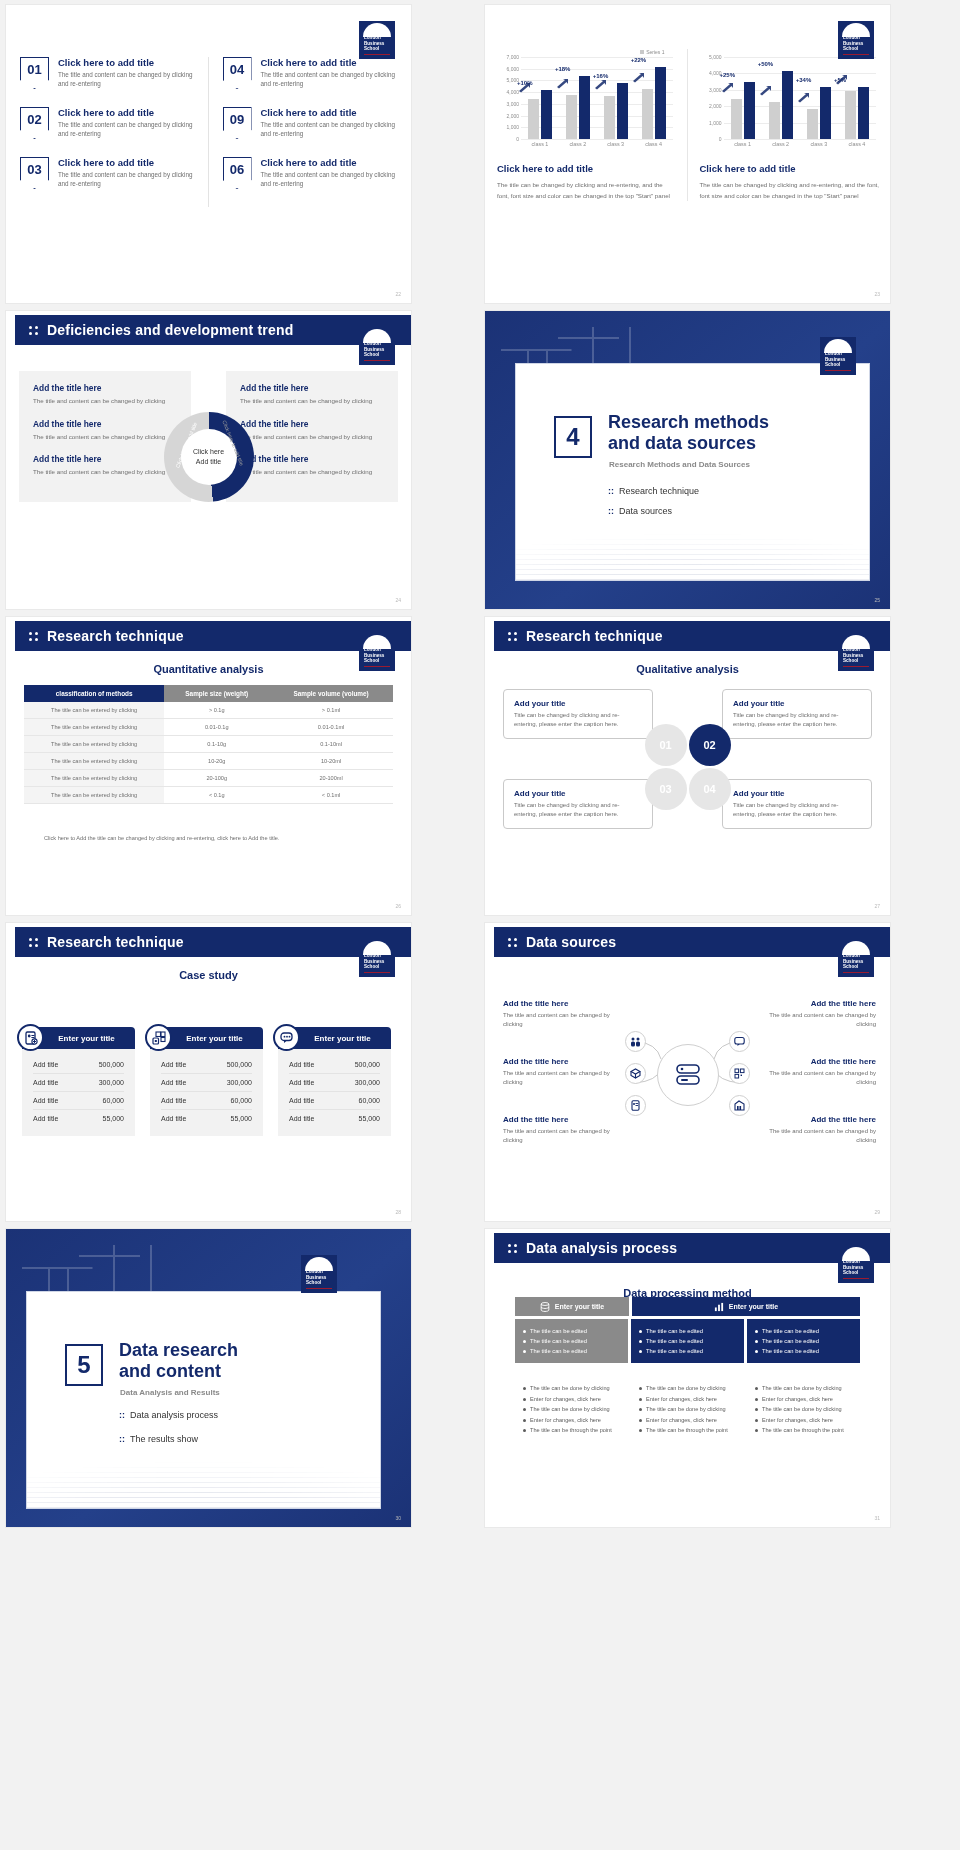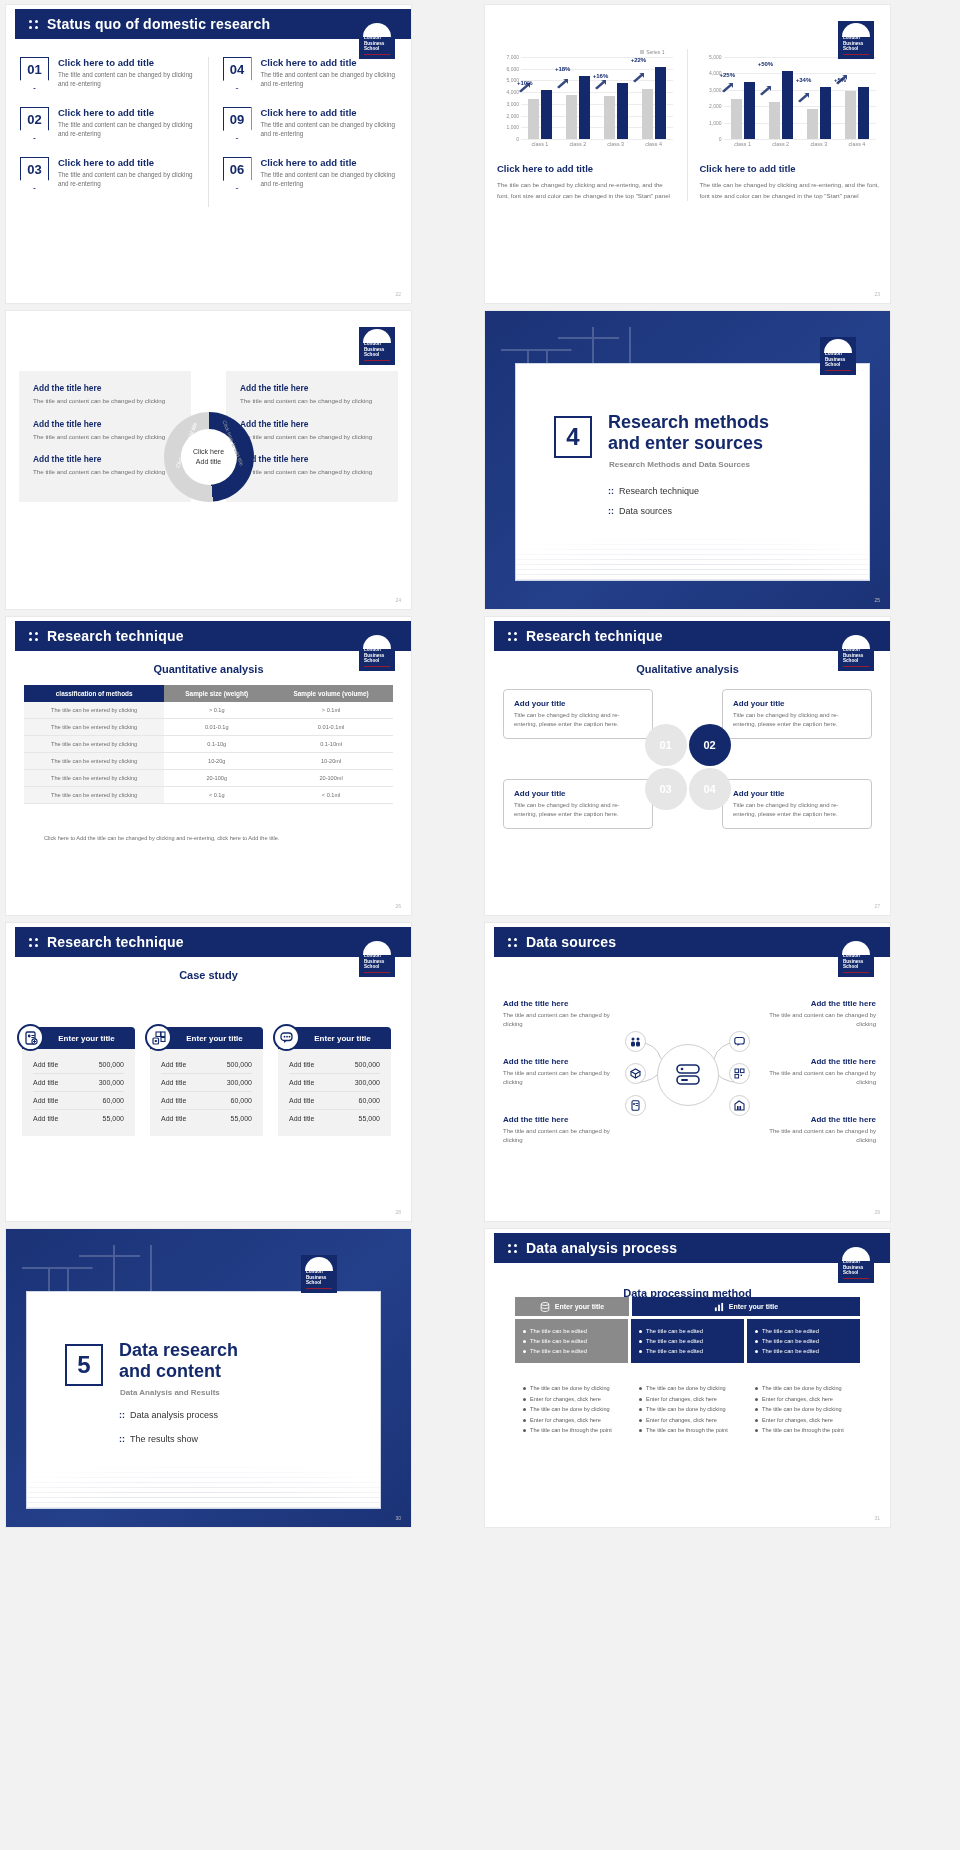"Status quo of domestic research" div.hdr { html: <div> <span> <span> <i></i> <i></i> </span> <span> <i></i> <i></i> </span> </span> <h1>Status quo of domestic research</h1> </div> -> none }
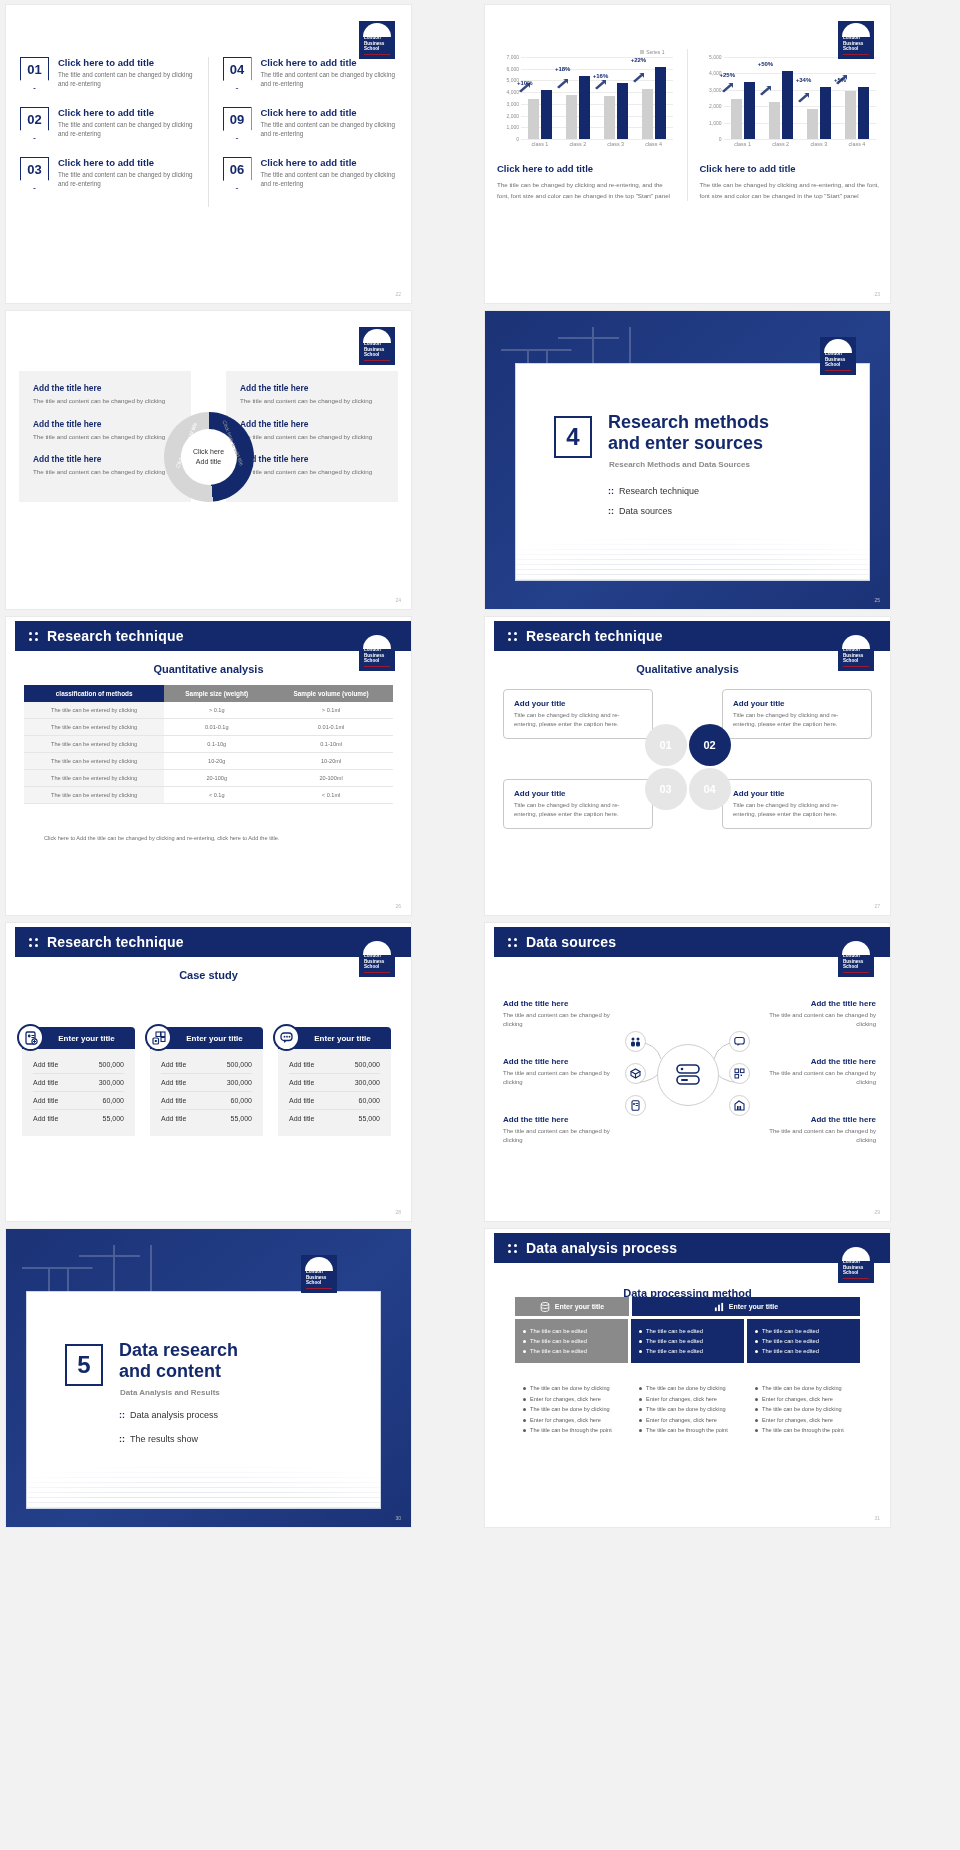"Deficiencies and development trend" div.hdr { html: none -> <div> <span> <span> <i></i> <i></i> </span> <span> <i></i> <i></i> </span> </span> <h1>Deficiencies and development trend</h1> </div> }
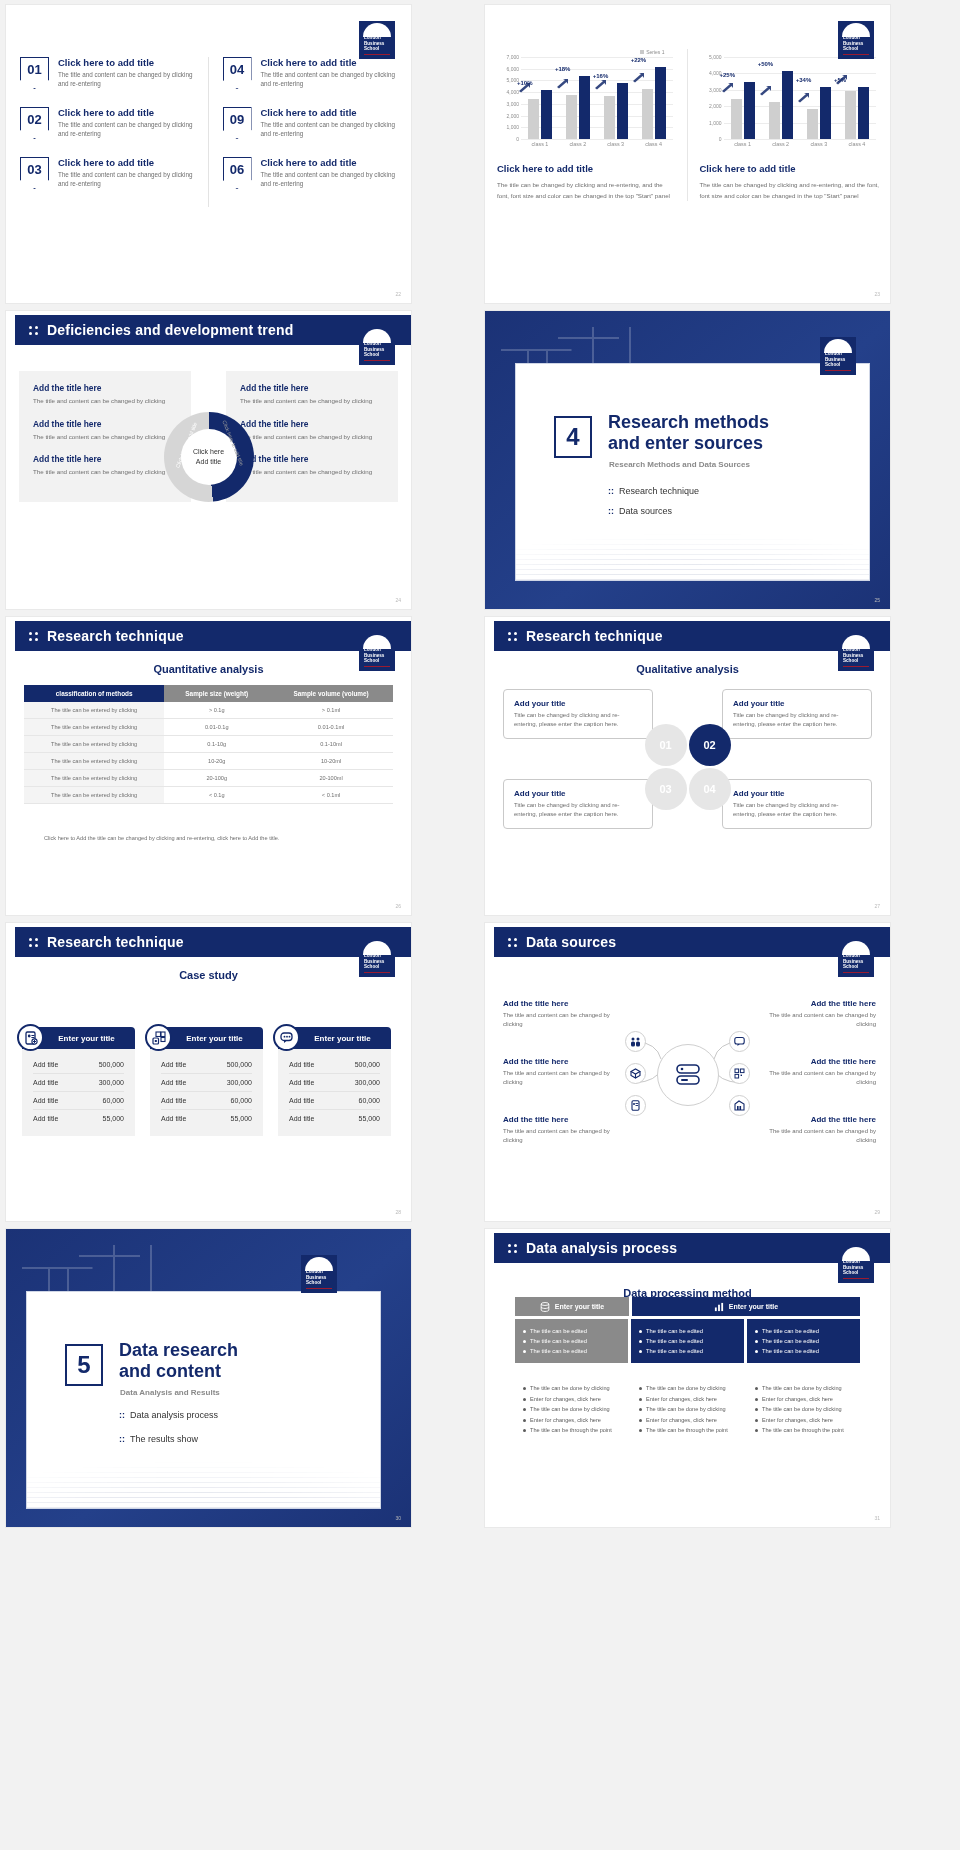"and enter sources" span { text: enter -> data }
